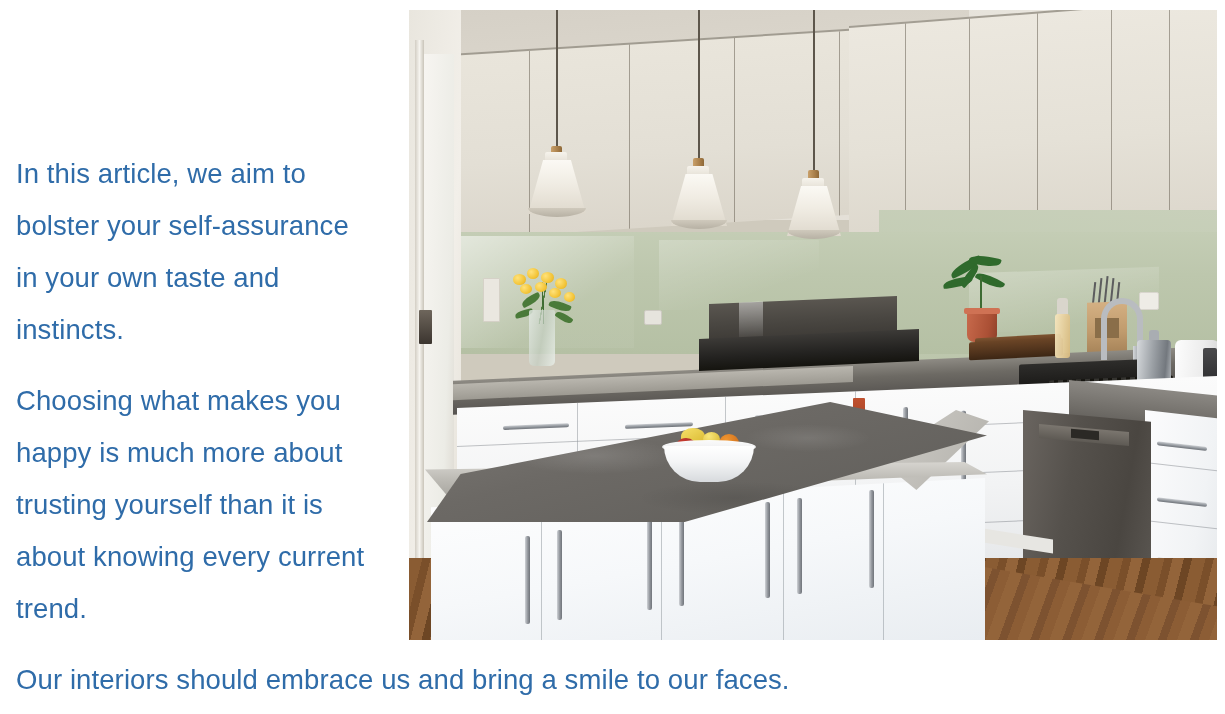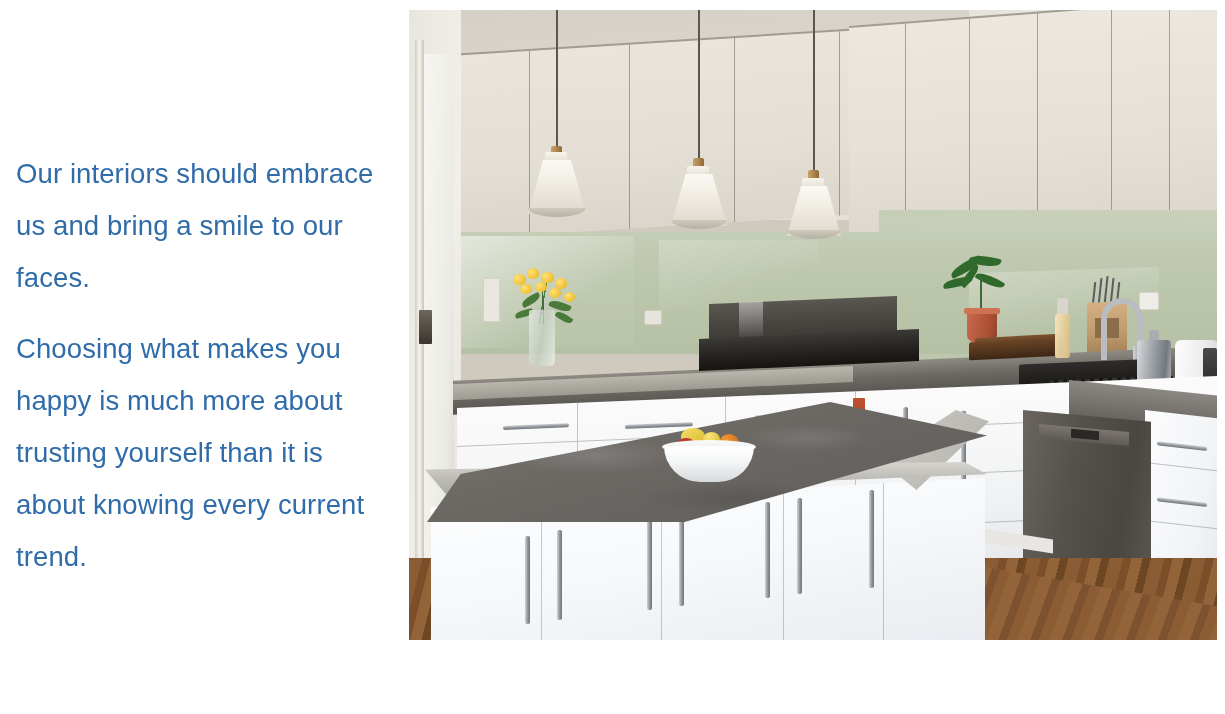"In this article, we aim" p.para { html: none -> <p>In this article, we aim to bolster your self-assurance in your own taste and instincts.</p> }
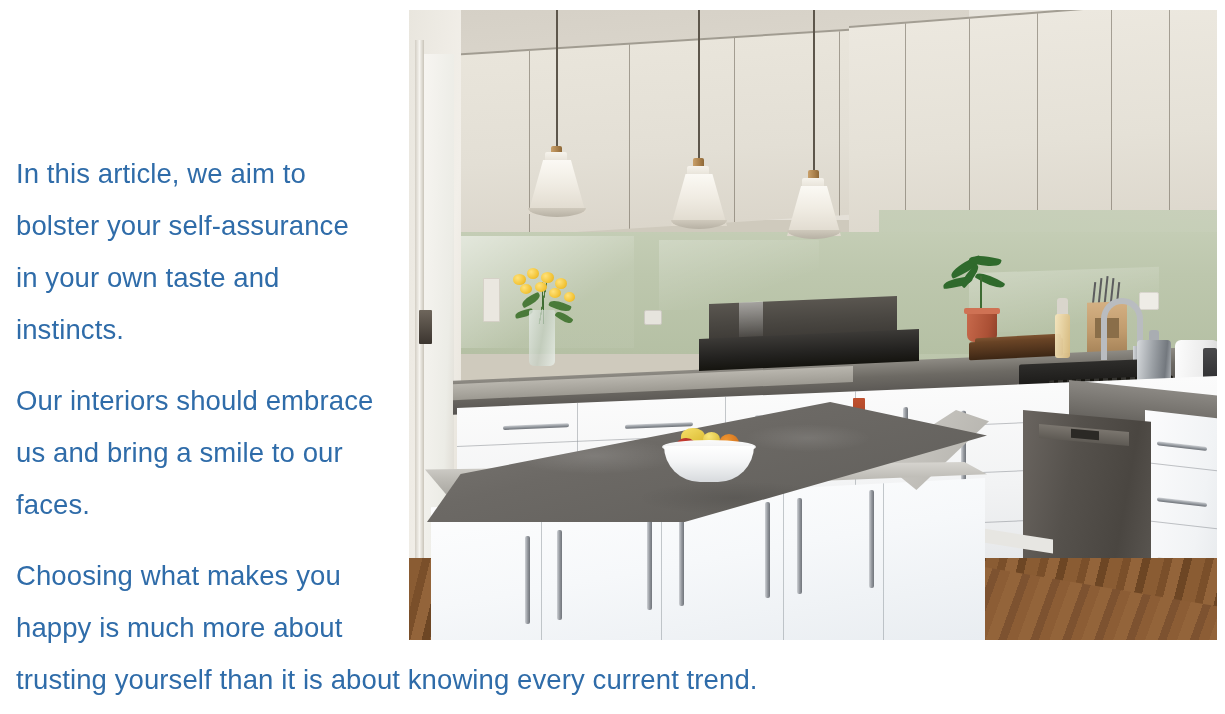"Our interiors should embrace us" p.para { order: before "Choosing what makes you happy" -> after "Choosing what makes you happy" }
